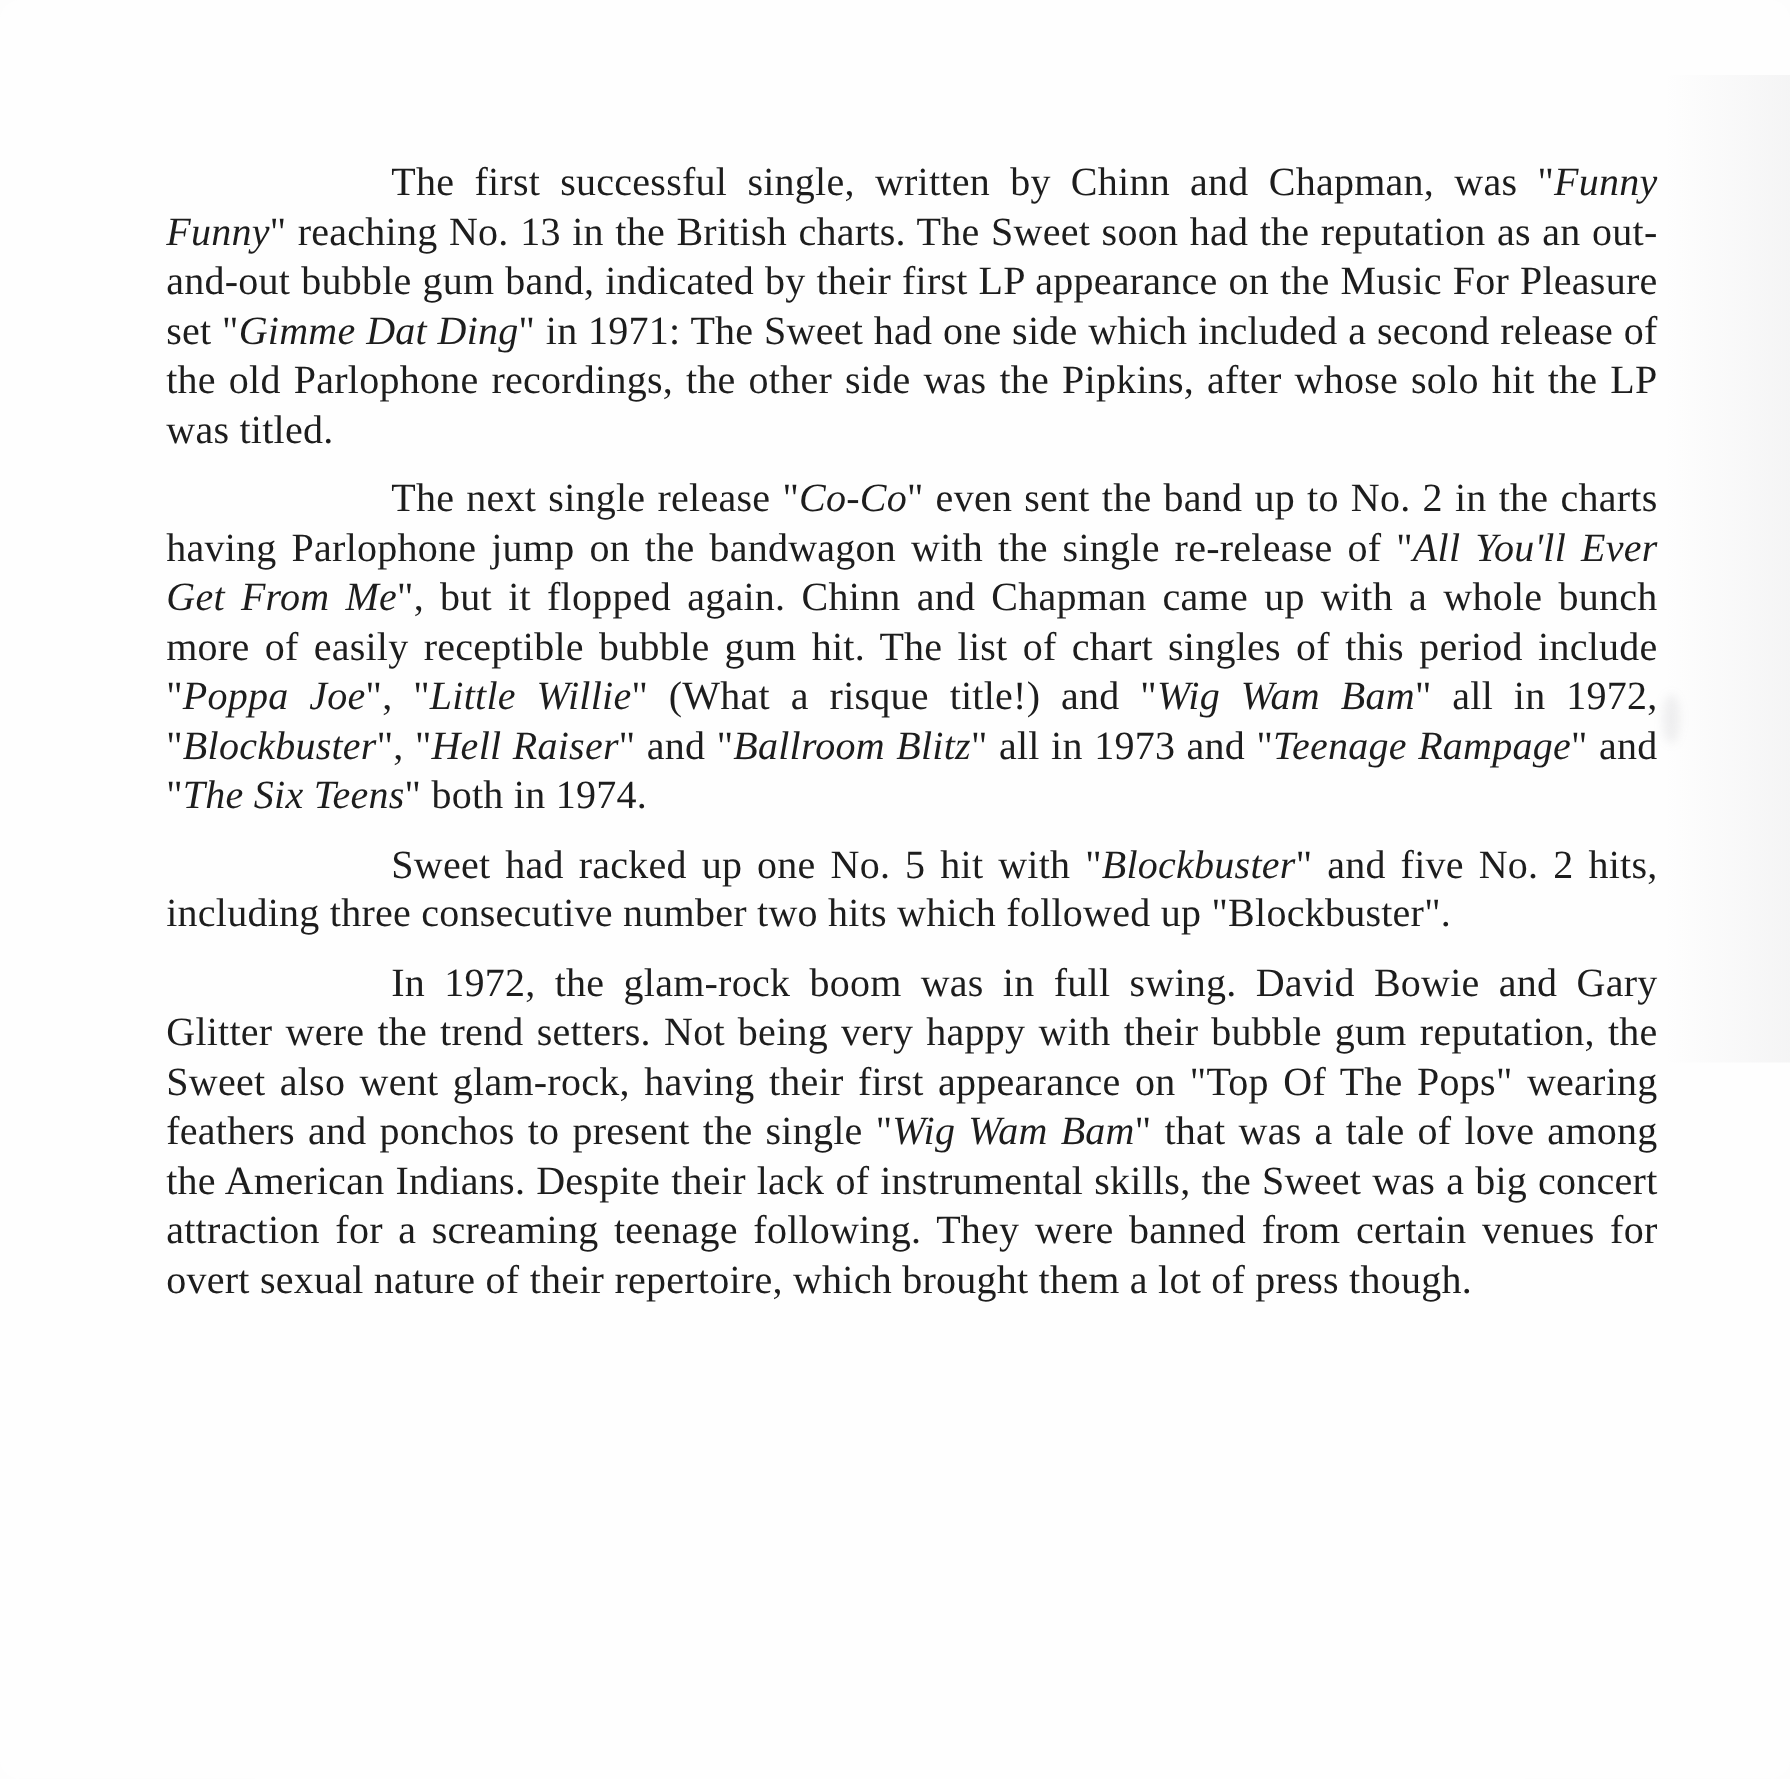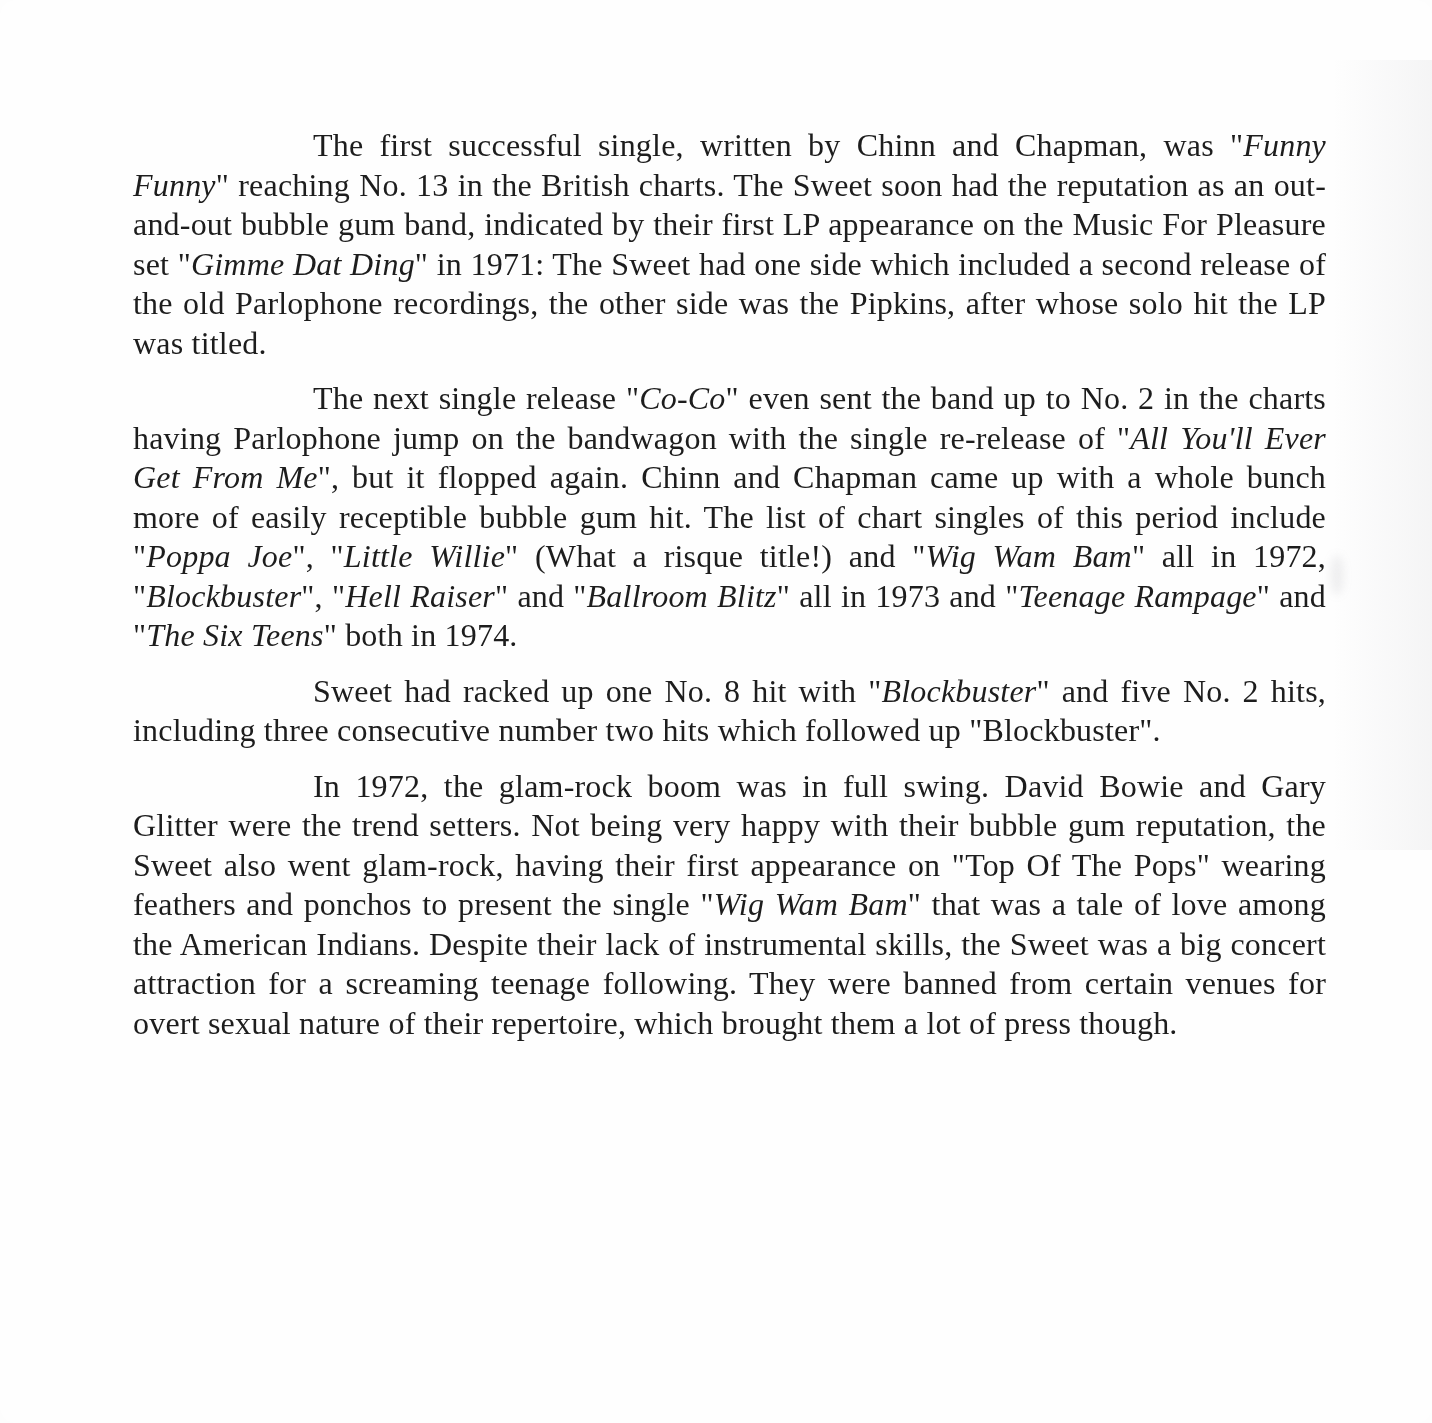"Sweet had racked up one" span { text: 8 -> 5 }
